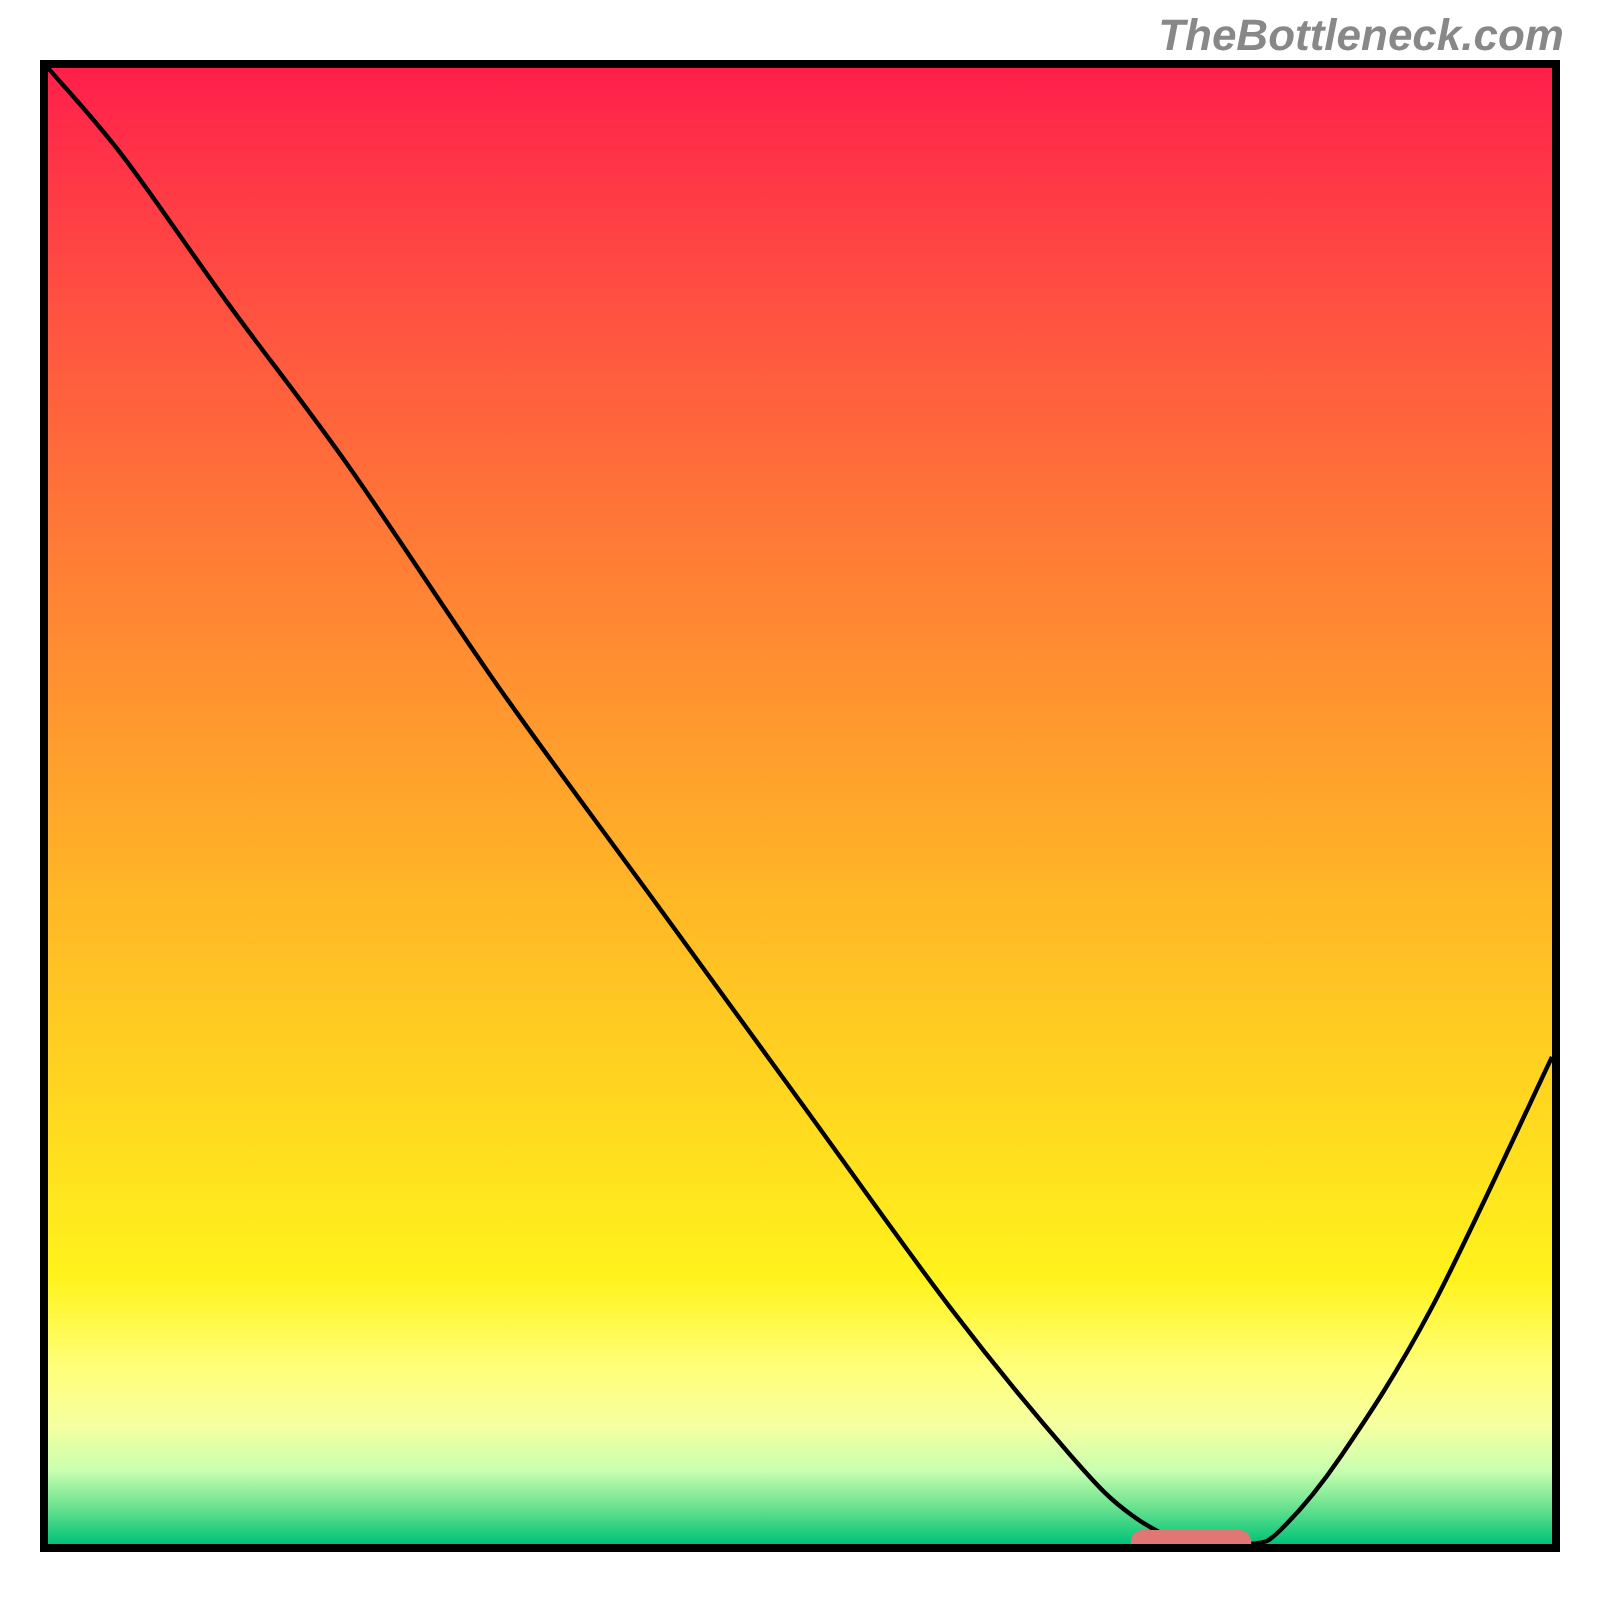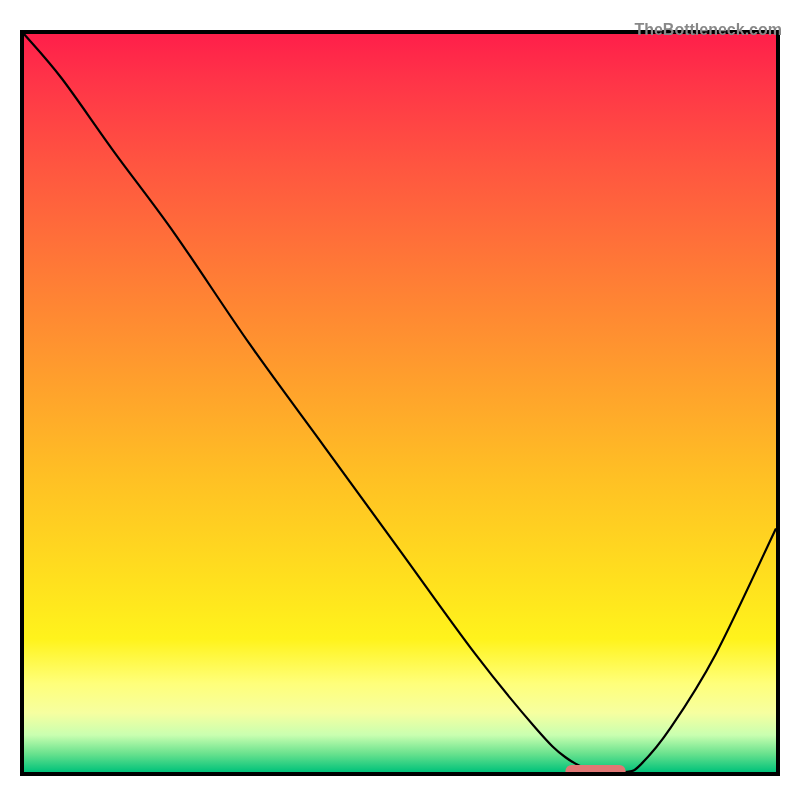"TheBottleneck.com" .watermark { font-size: 16px -> 22px; font-style: none -> italic; top: 21px -> 5px }
